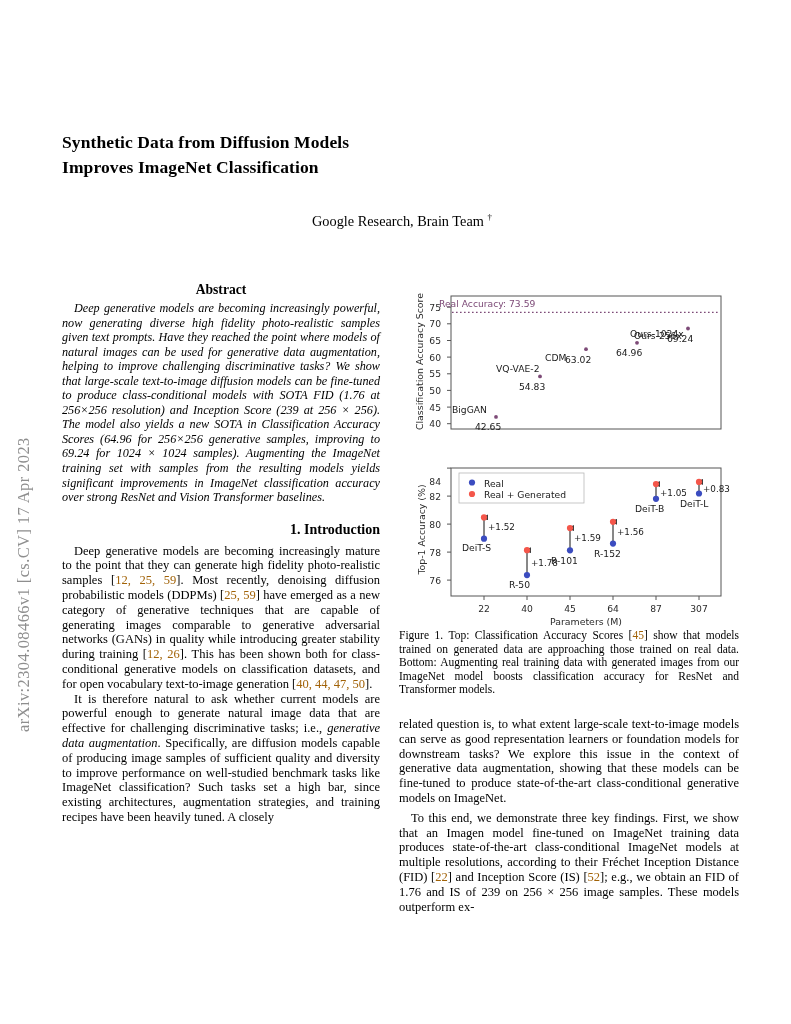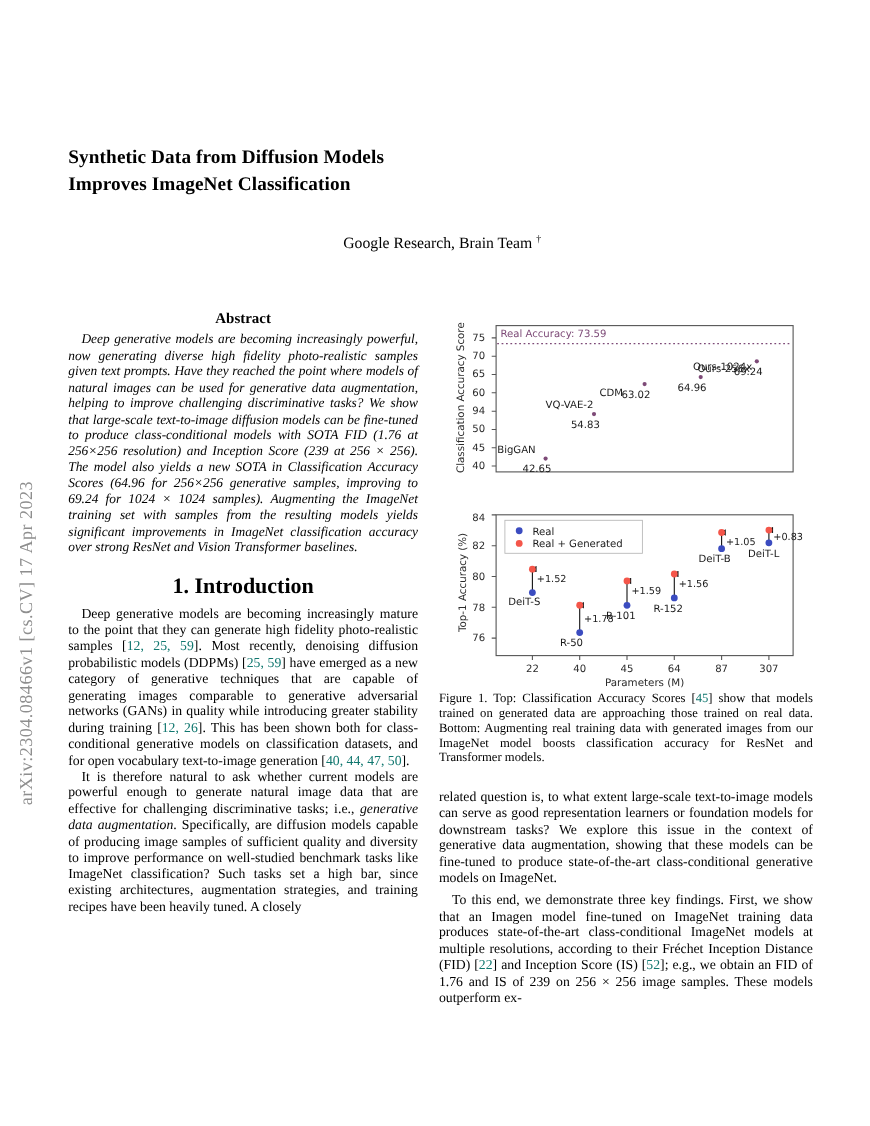"Real Accuracy: 73.59" div.pt-label { left: 56px -> 40px }
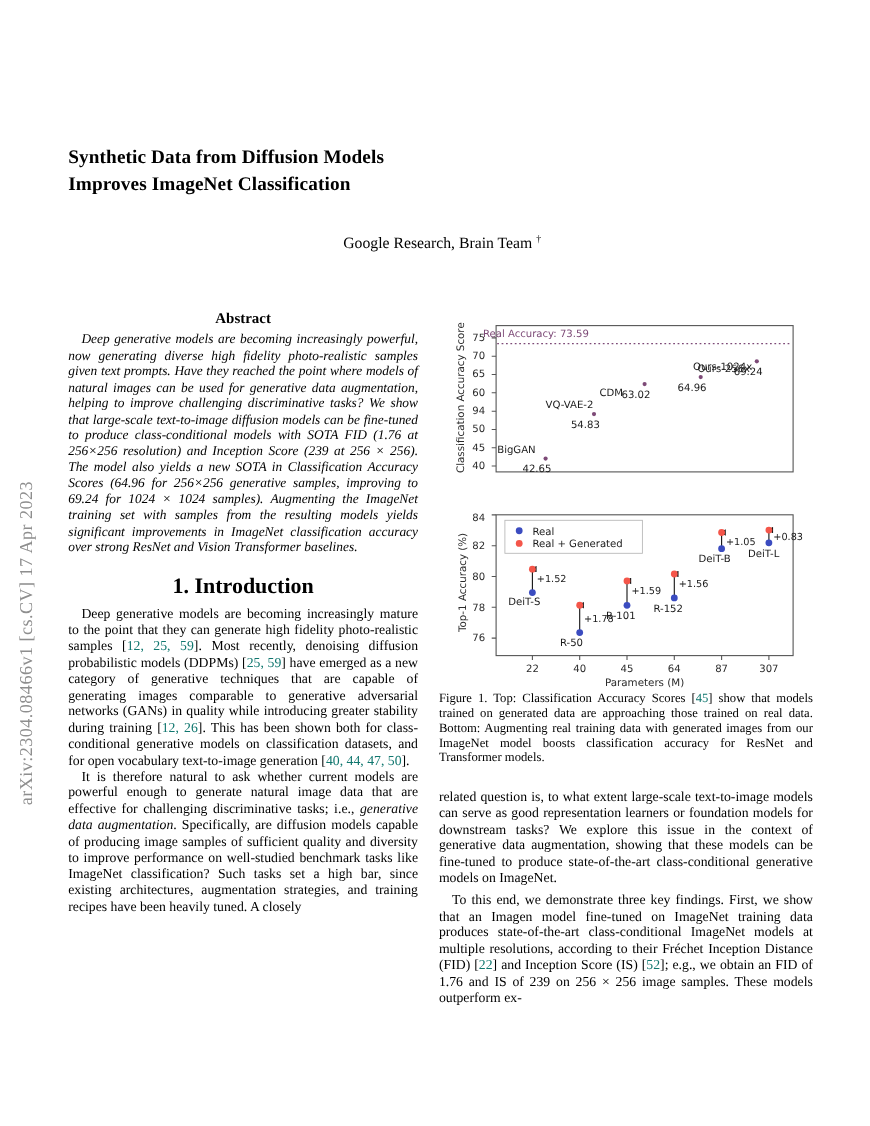"94" div.tick-lbl { text: 94 -> 55 }
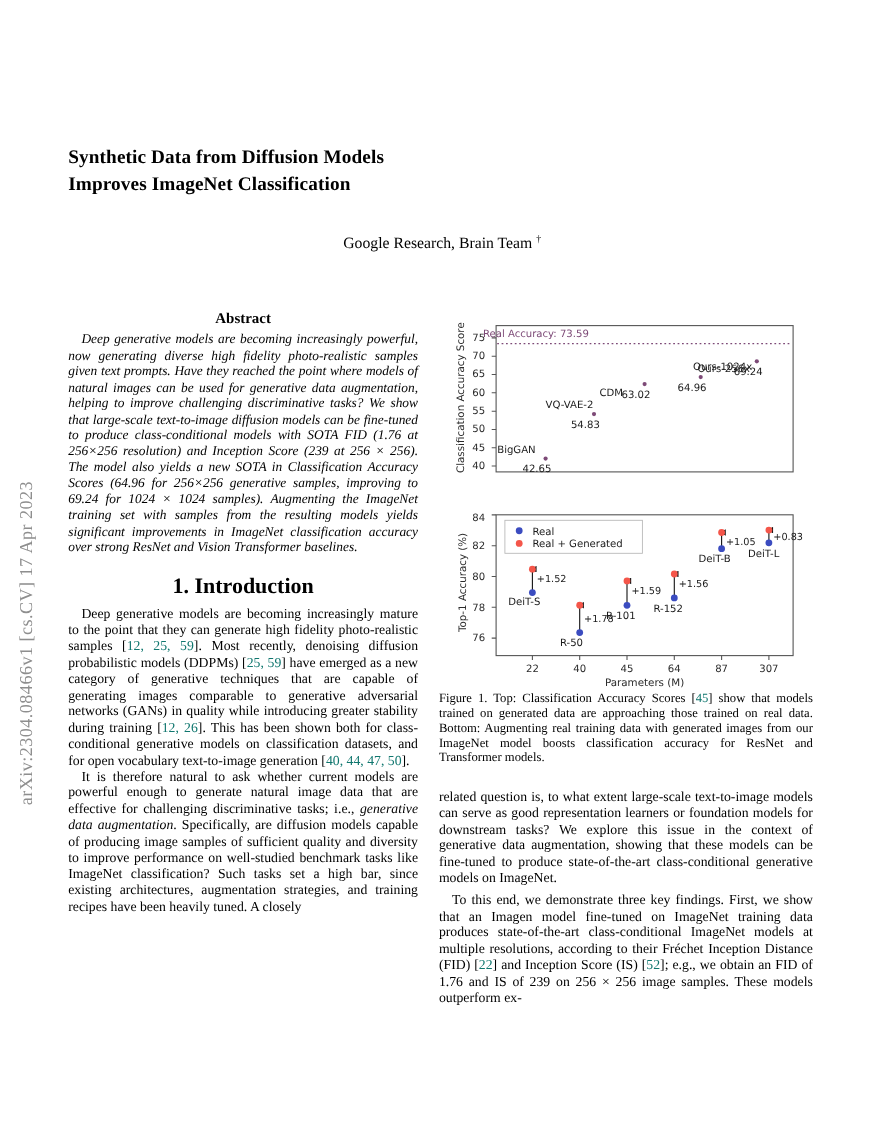"84" div.tick-lbl { top: 4px -> 14px }
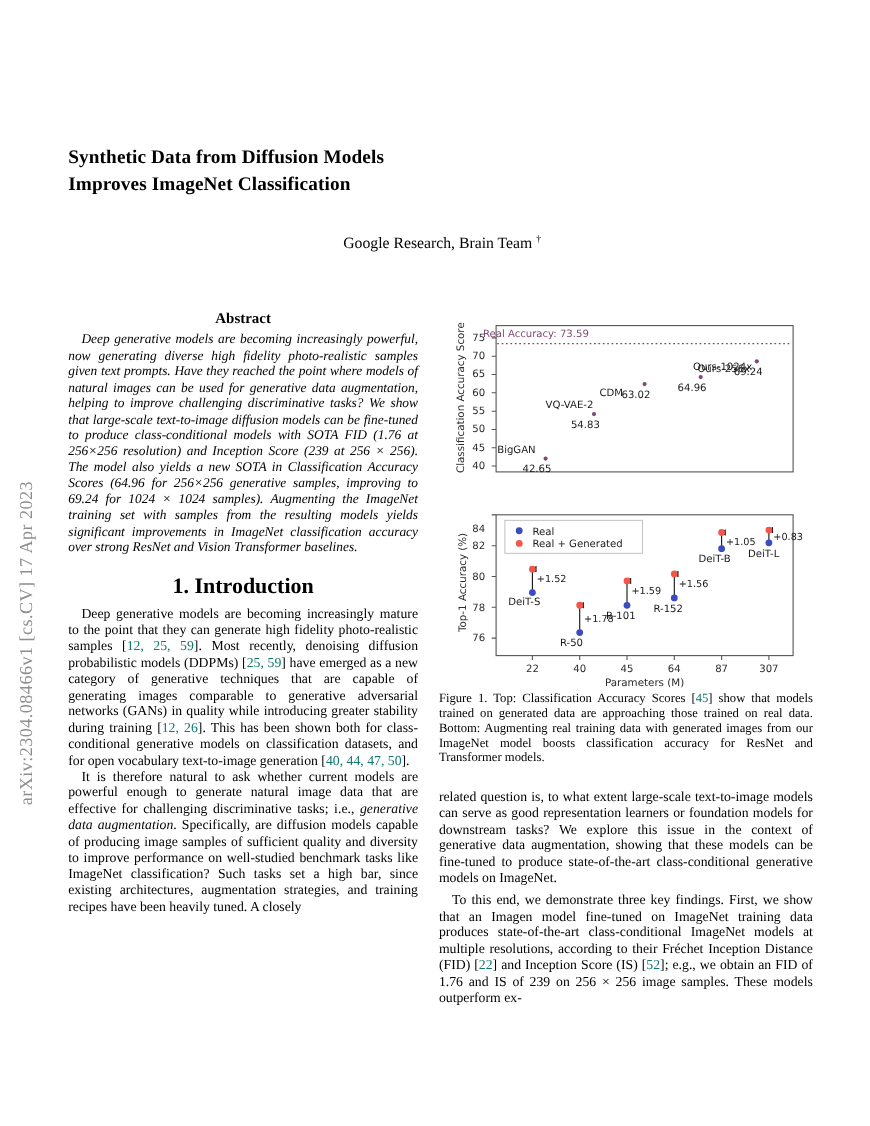"1. Introduction" h2.sec-num { font-size: 20px -> 14px; text-align: center -> right }
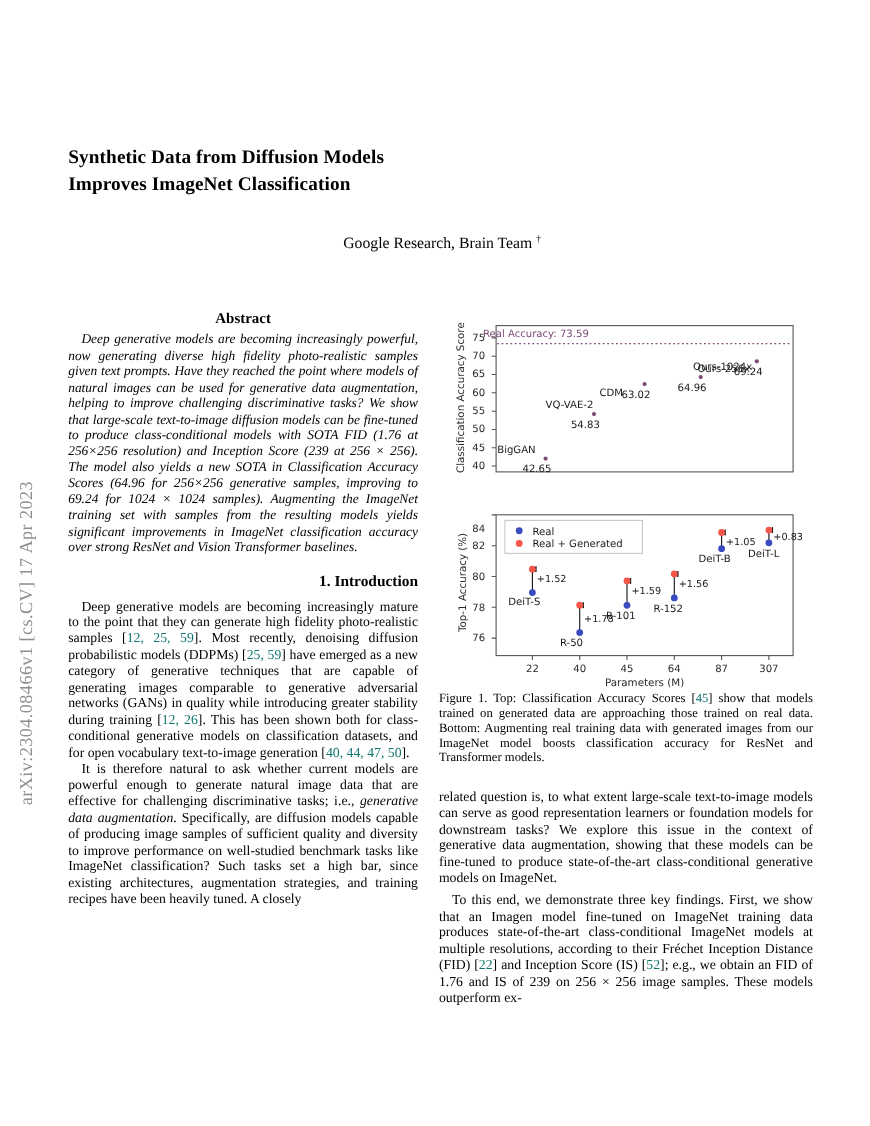"12, 25, 59" .cite { color: #0f766e -> #a16207 }
